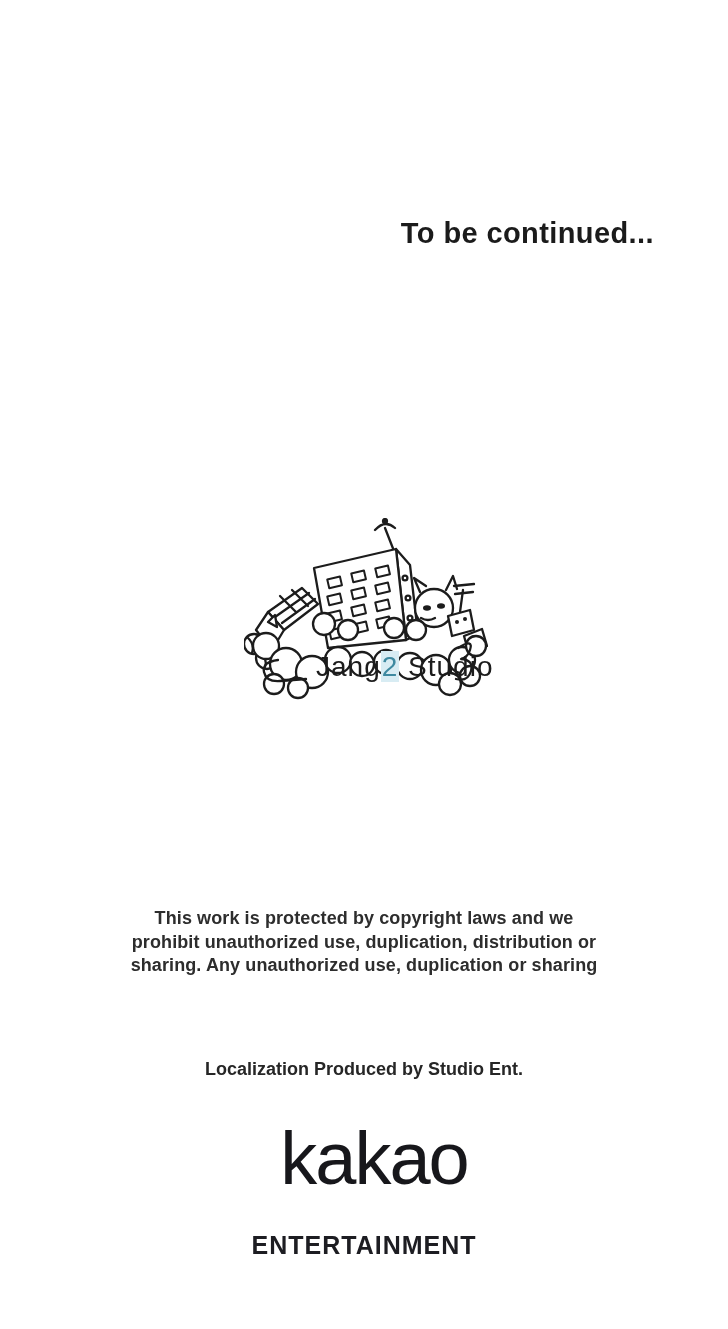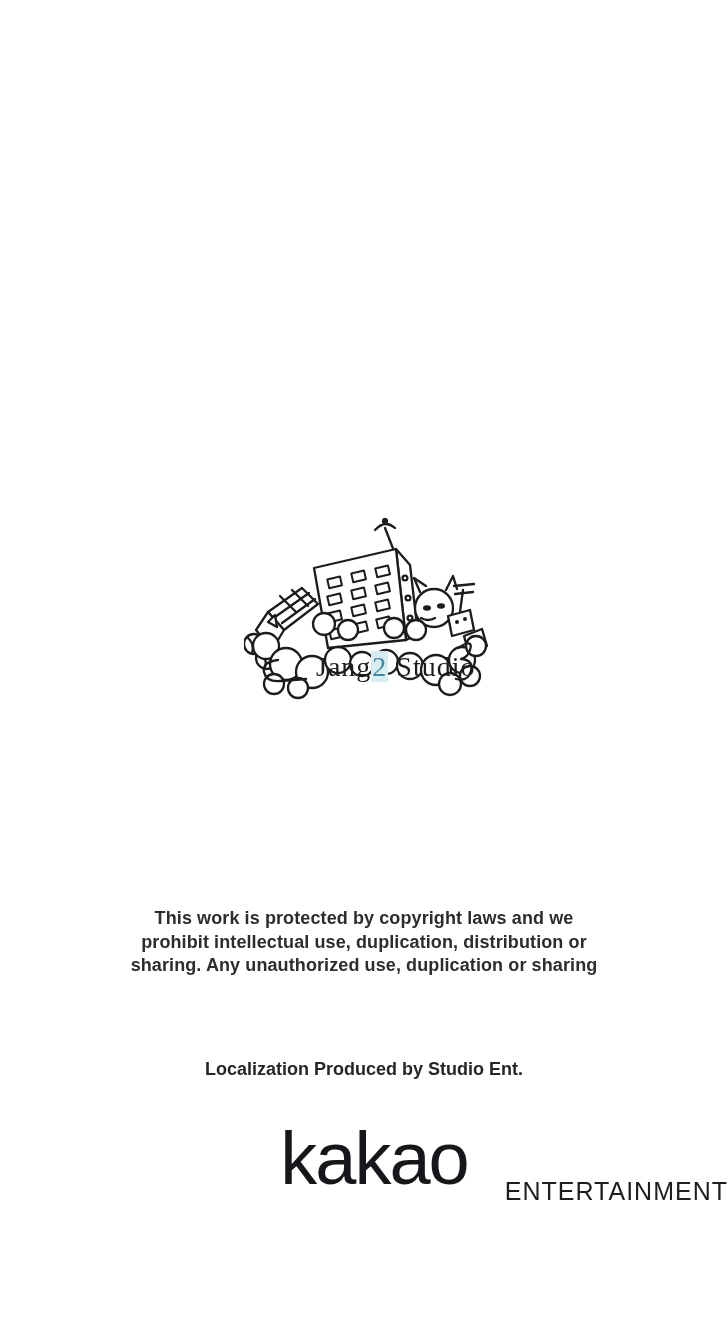"To be continued..." div.continued { html: none -> <div>To be continued...</div> }
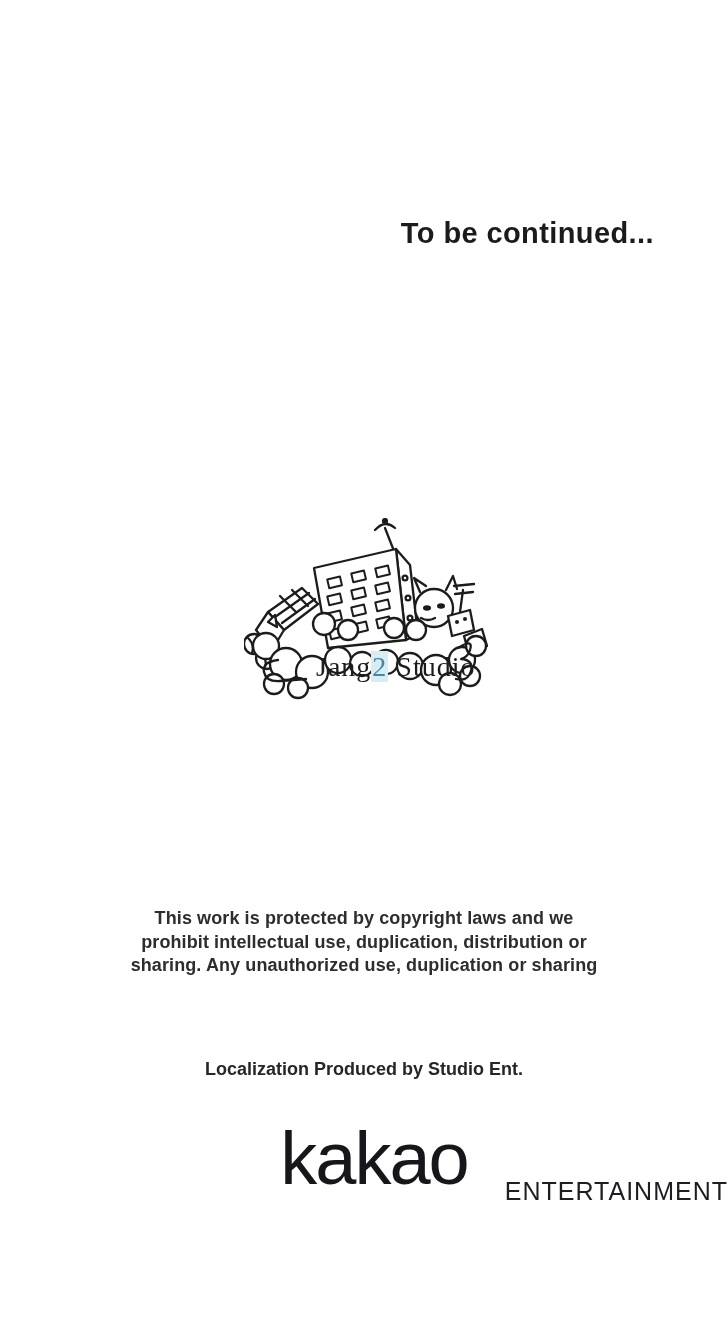"Jang2 Studio" .logo-text { font-family: Liberation Serif, serif -> Liberation Sans, sans-serif }
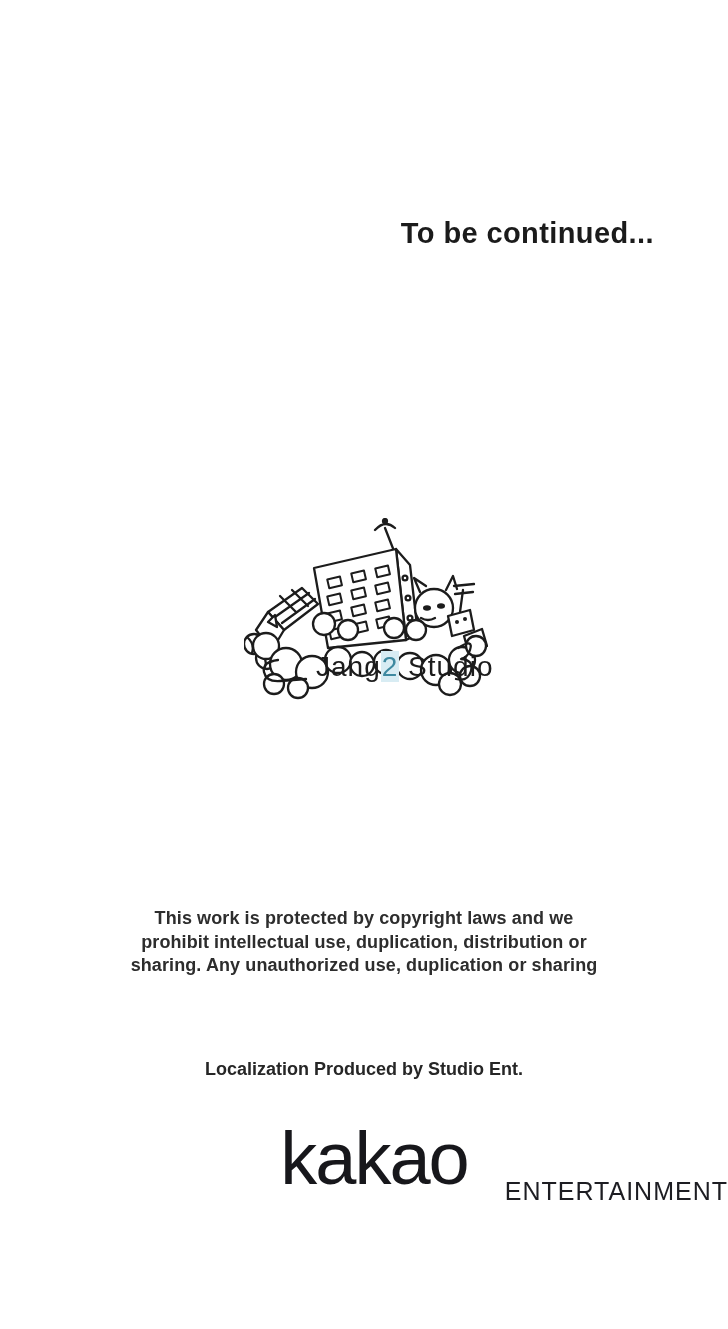"prohibit intellectual use, duplication," div { text: intellectual -> unauthorized }
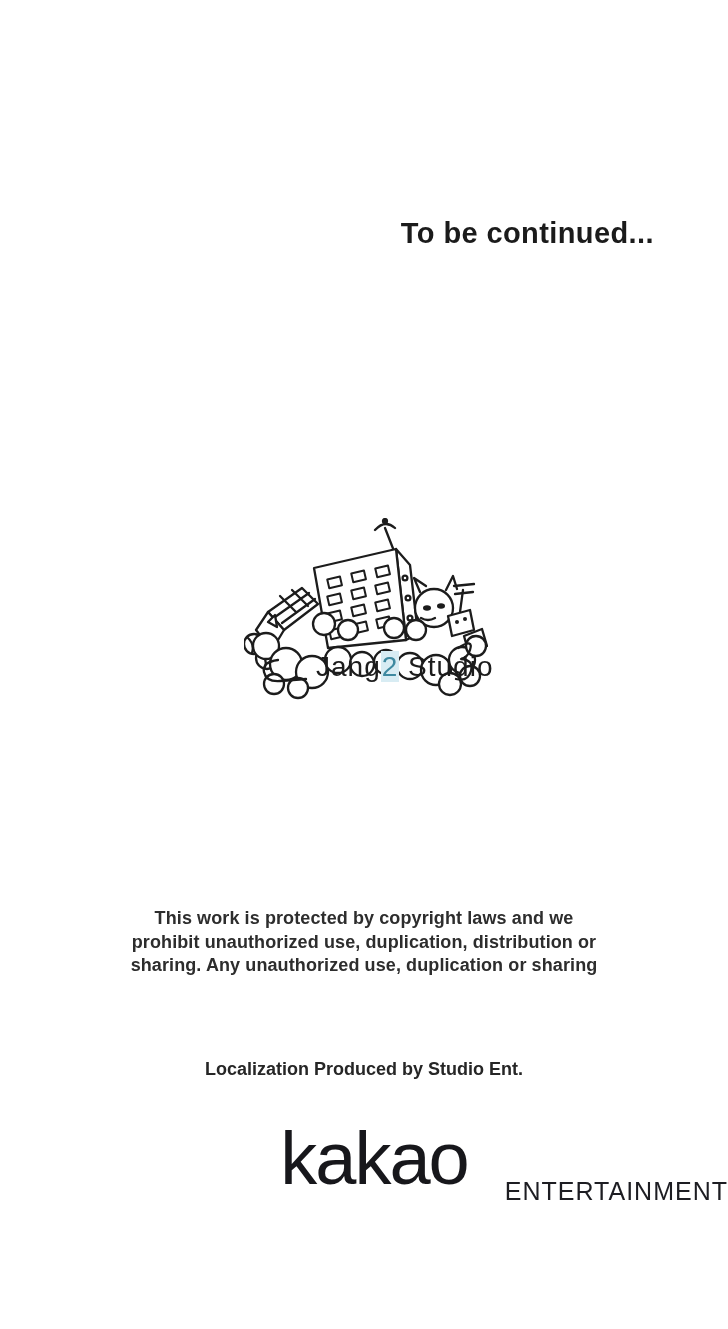"ENTERTAINMENT" .kakao-division { font-weight: 400 -> 700; text-align: right -> center; top: 1176px -> 1230px }
